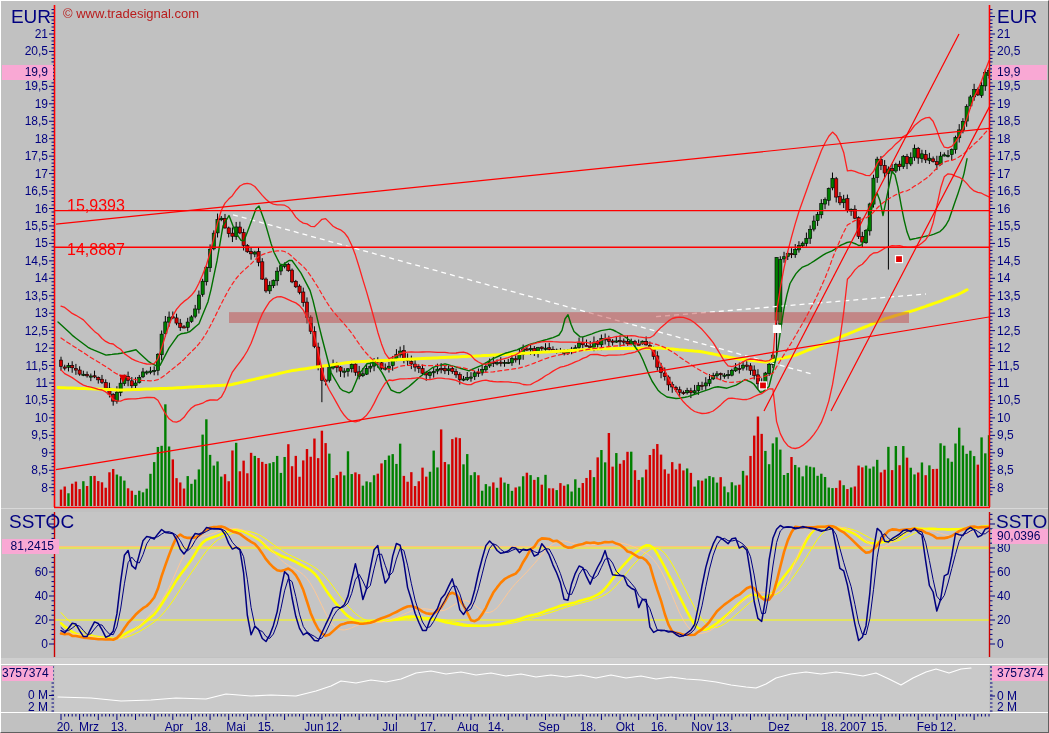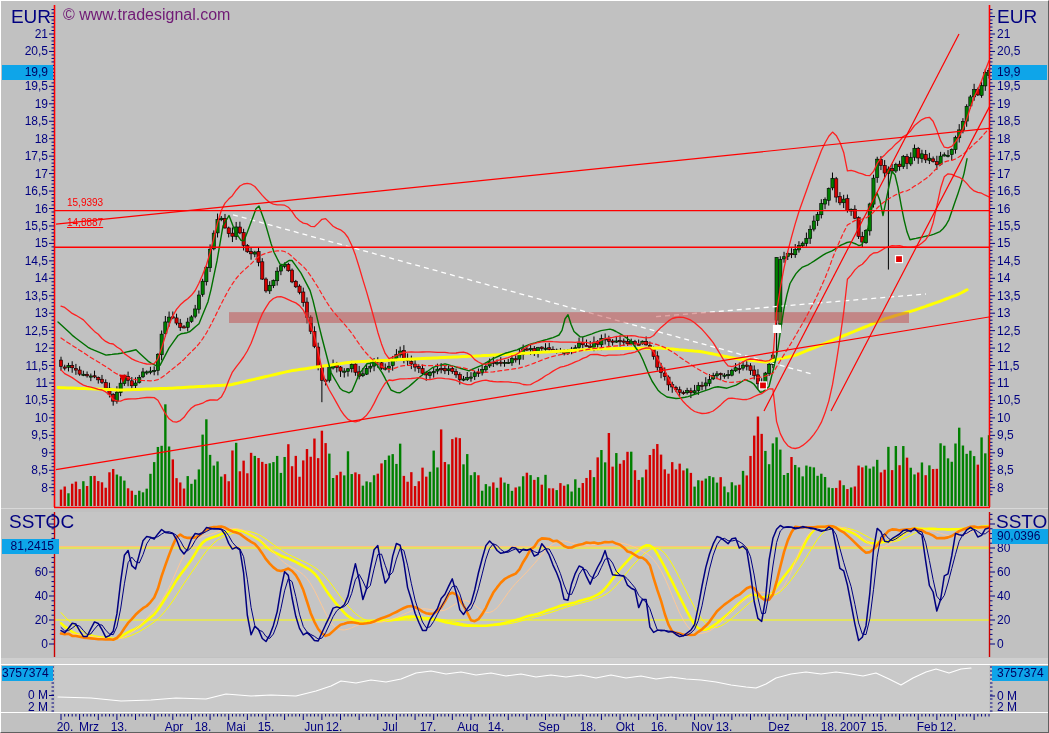"© www.tradesignal.com" .copy { color: #701a75 -> #b91c1c; font-size: 16px -> 13px }
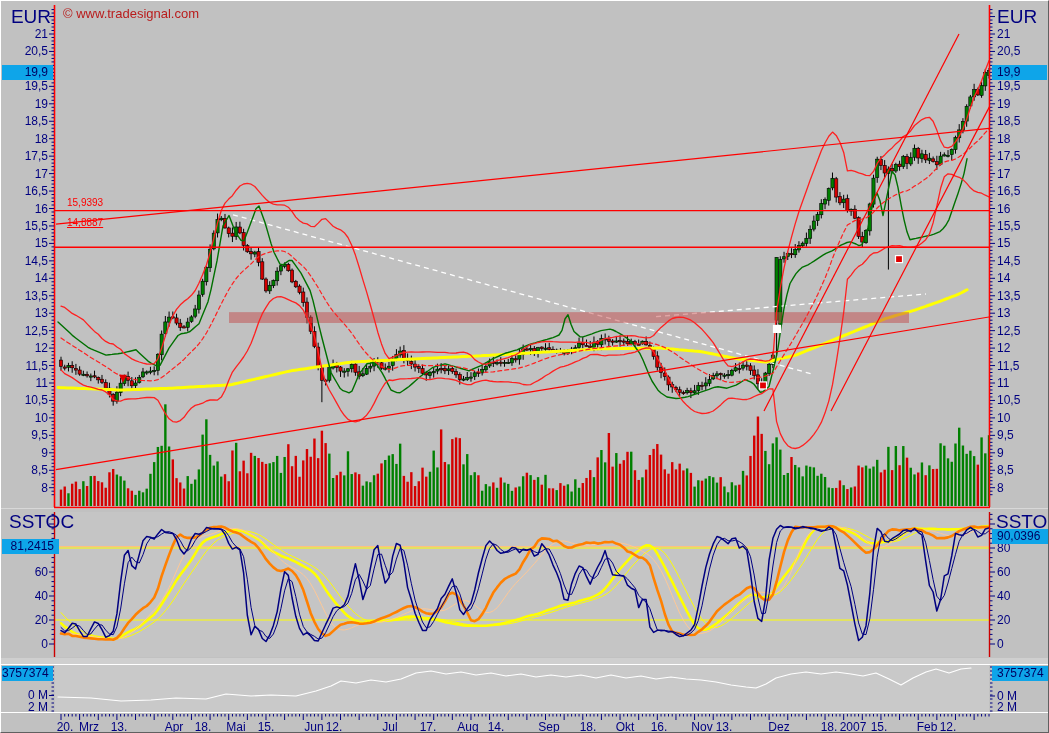"19,9" .vbox { background: #0ea5e9 -> #f9a8d4 }
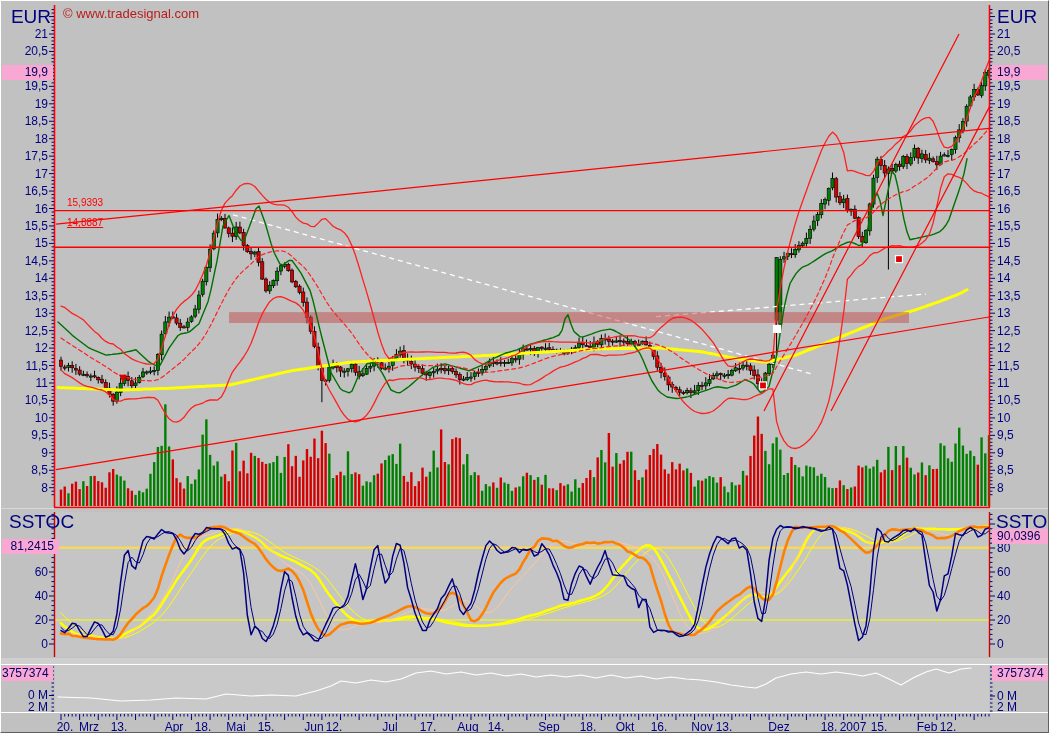"15,9393" .rl { font-size: 10px -> 16px }
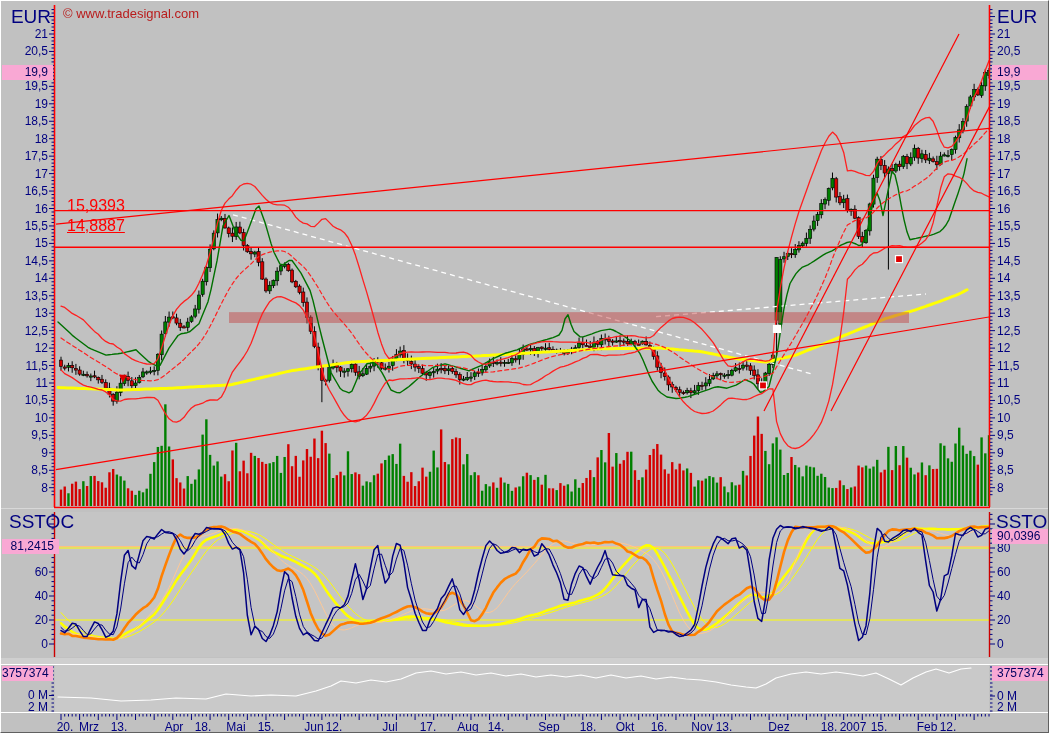"14,8887" div.rl { text-decoration: underline -> none; top: 216px -> 240px }
